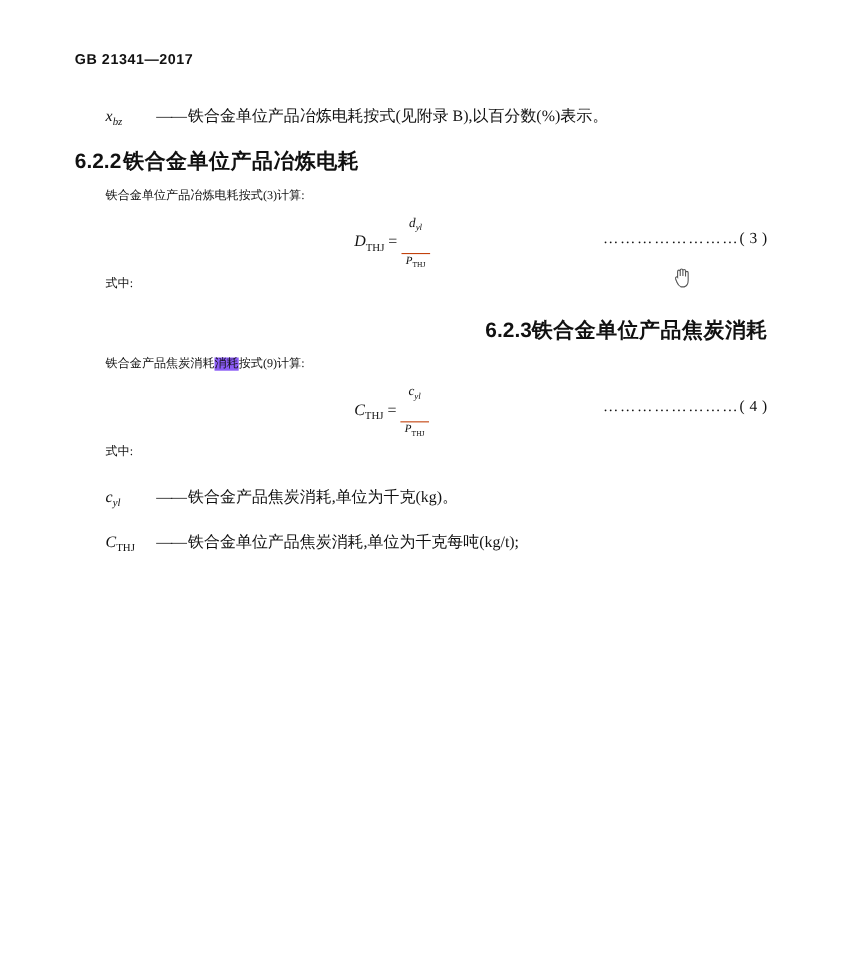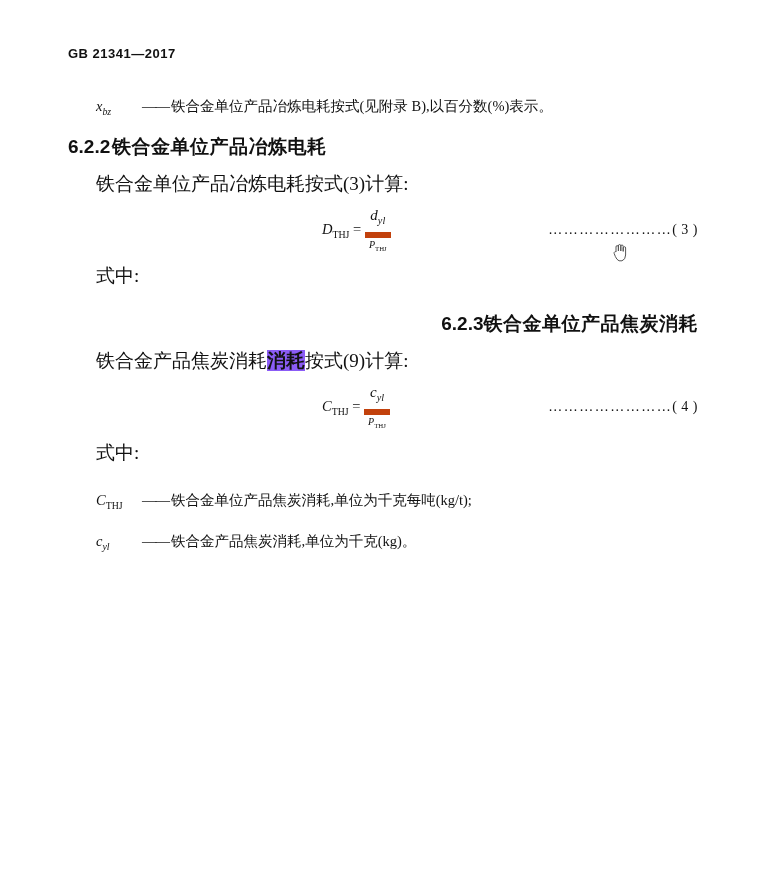"铁合金单位产品冶炼电耗按式(3)计算:" .line { font-size: 19px -> 11px }
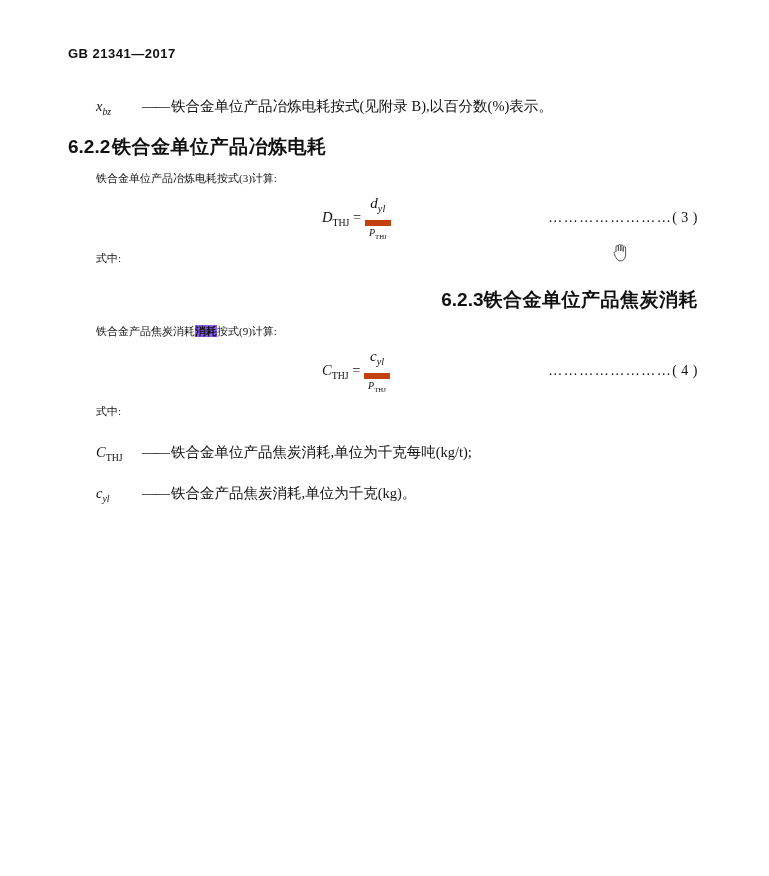"dyl" .frac .num-part { border-bottom: 6px solid #c2410c -> 1px solid #c2410c; font-size: 15px -> 12px; padding: 0 4px 6px 4px -> 0 4px 18px 4px }
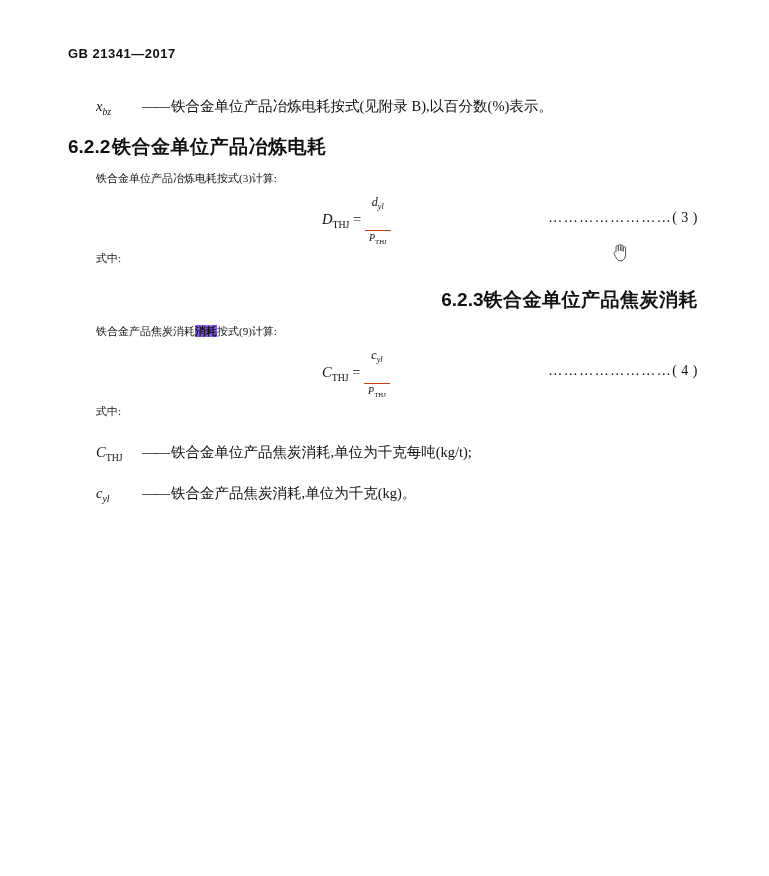"消耗" .hl { font-weight: bold -> none }
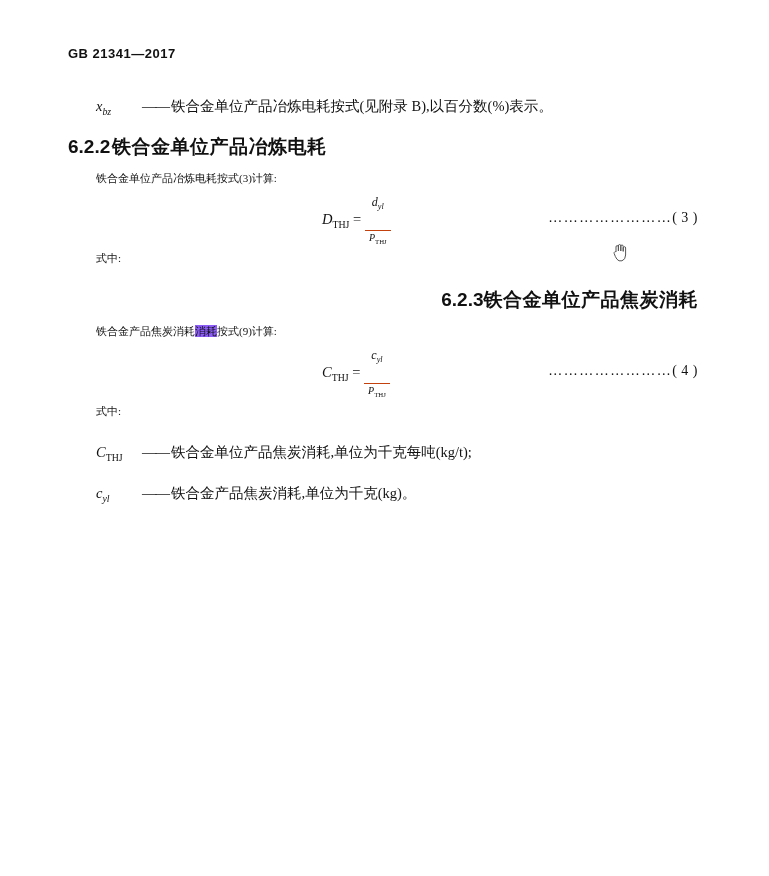"CTHJ —— 铁合金单位产品焦炭消耗,单位为千克每吨(kg/t);" div.defrow { order: before "cyl —— 铁合金产品焦炭消耗,单位为千克(kg)。" -> after "cyl —— 铁合金产品焦炭消耗,单位为千克(kg)。" }
